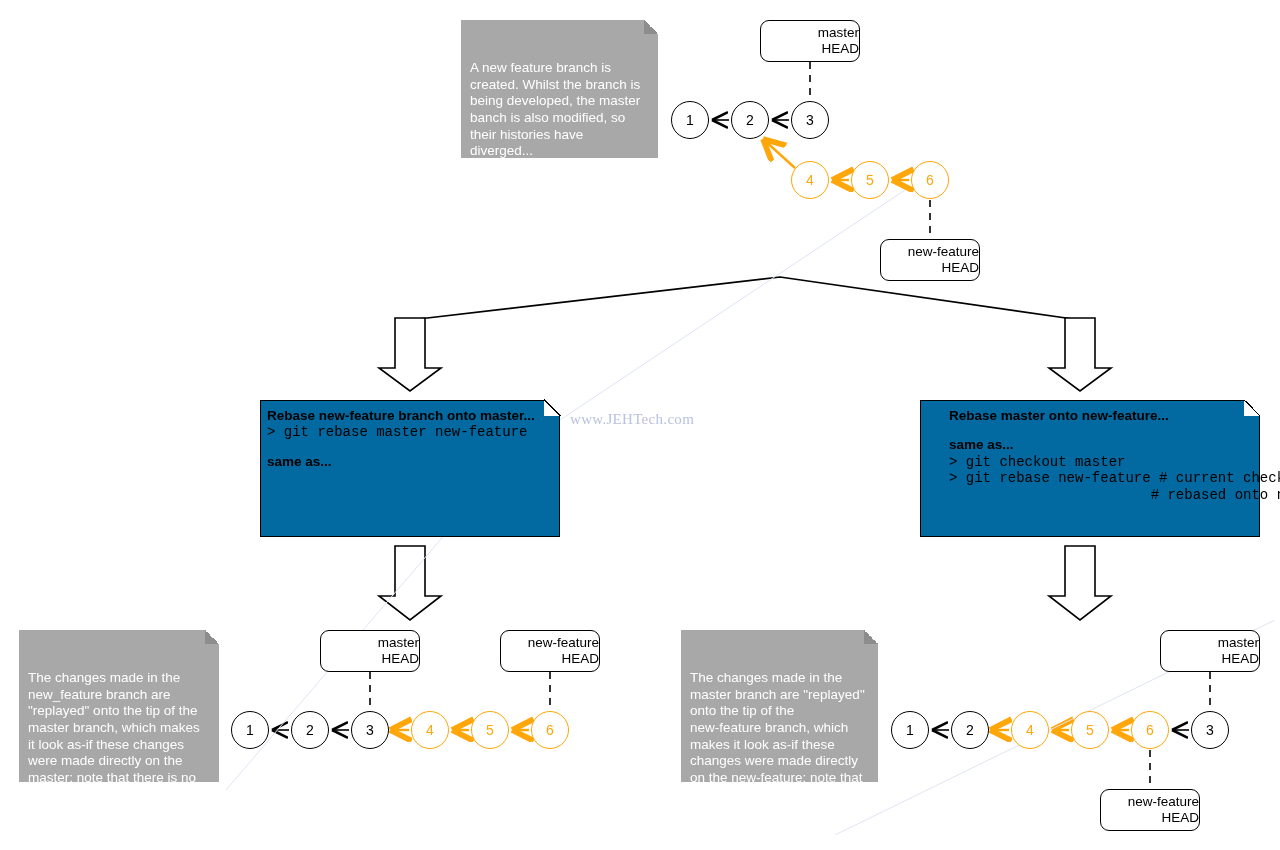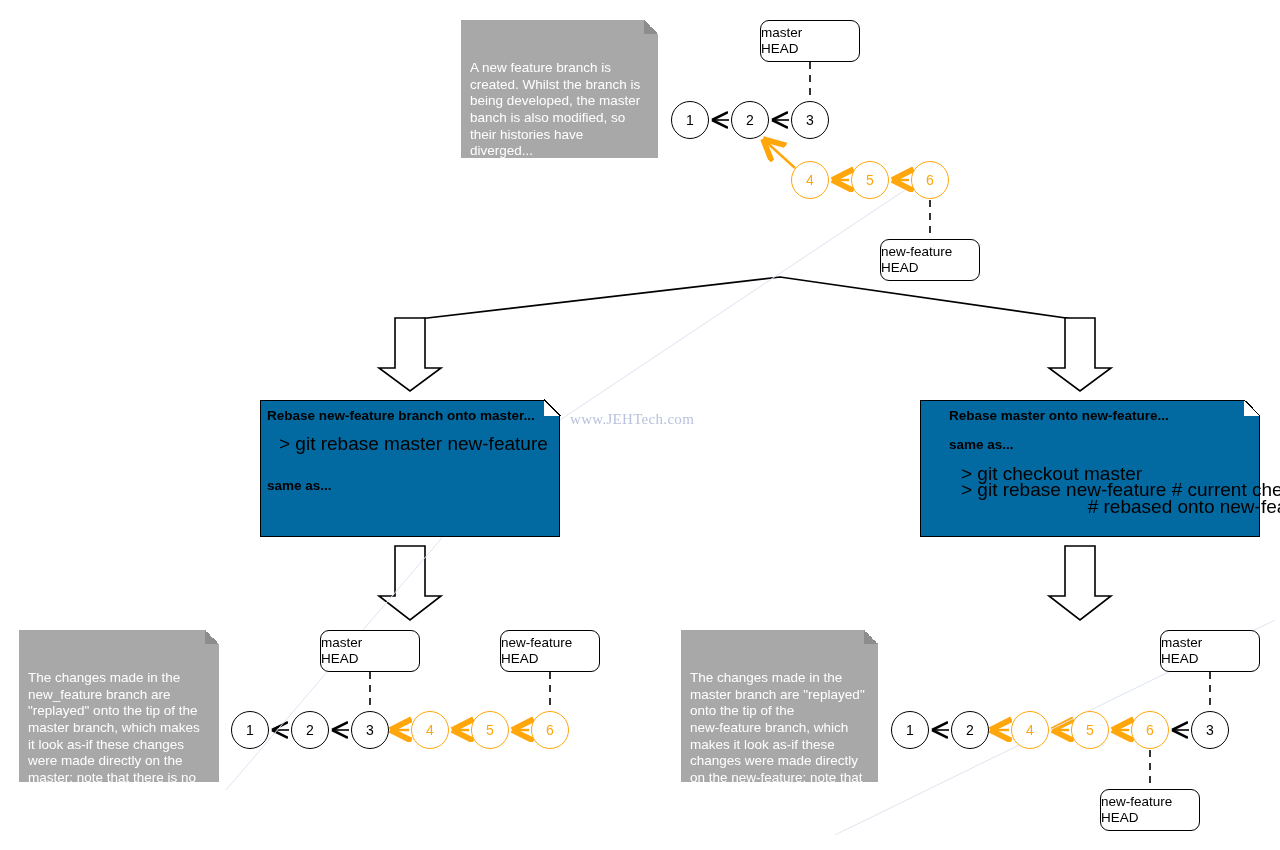"master" .head { align-items: flex-start -> flex-end }
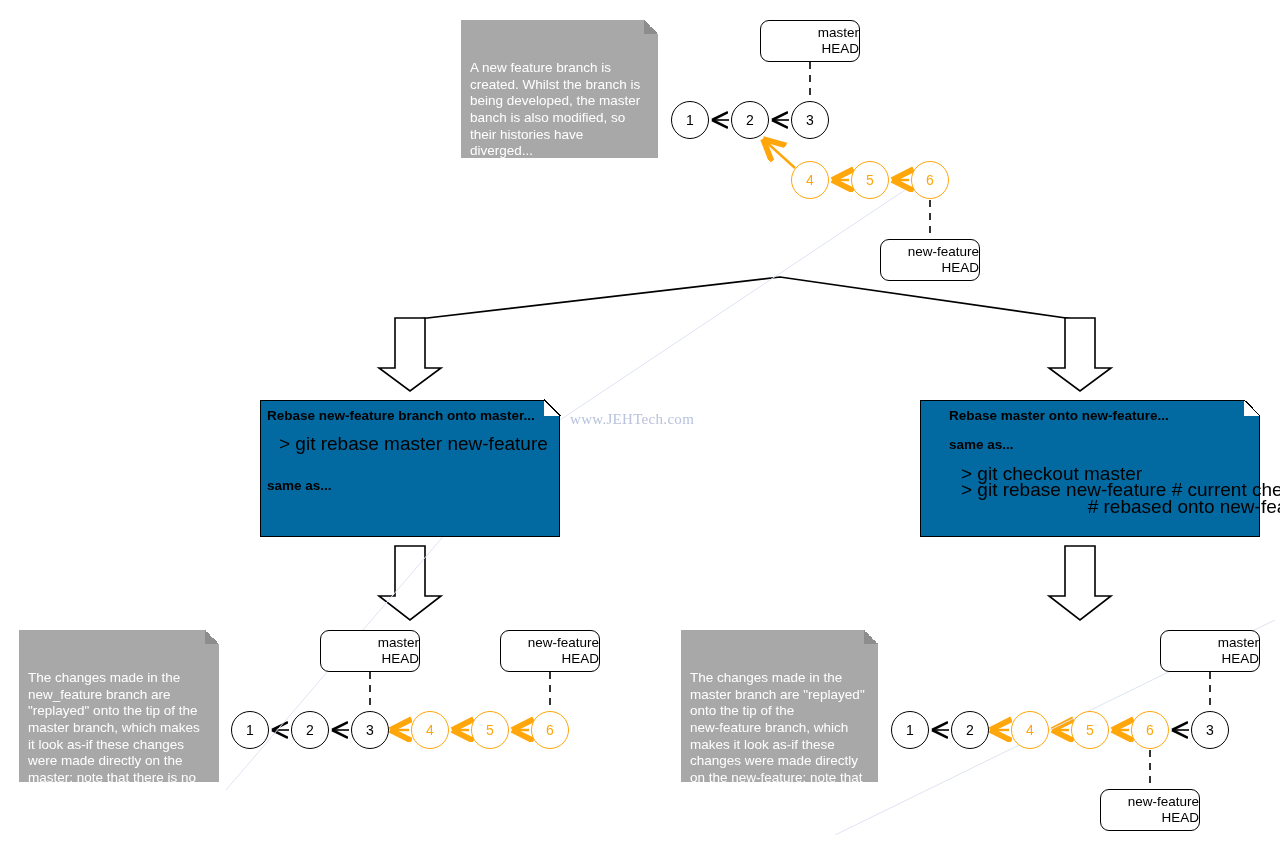"> git rebase master new-feature" .cmdbox pre { font-family: Liberation Sans, sans-serif -> Liberation Mono, monospace; font-size: 19px -> 14px; margin: 12px -> 0 }
